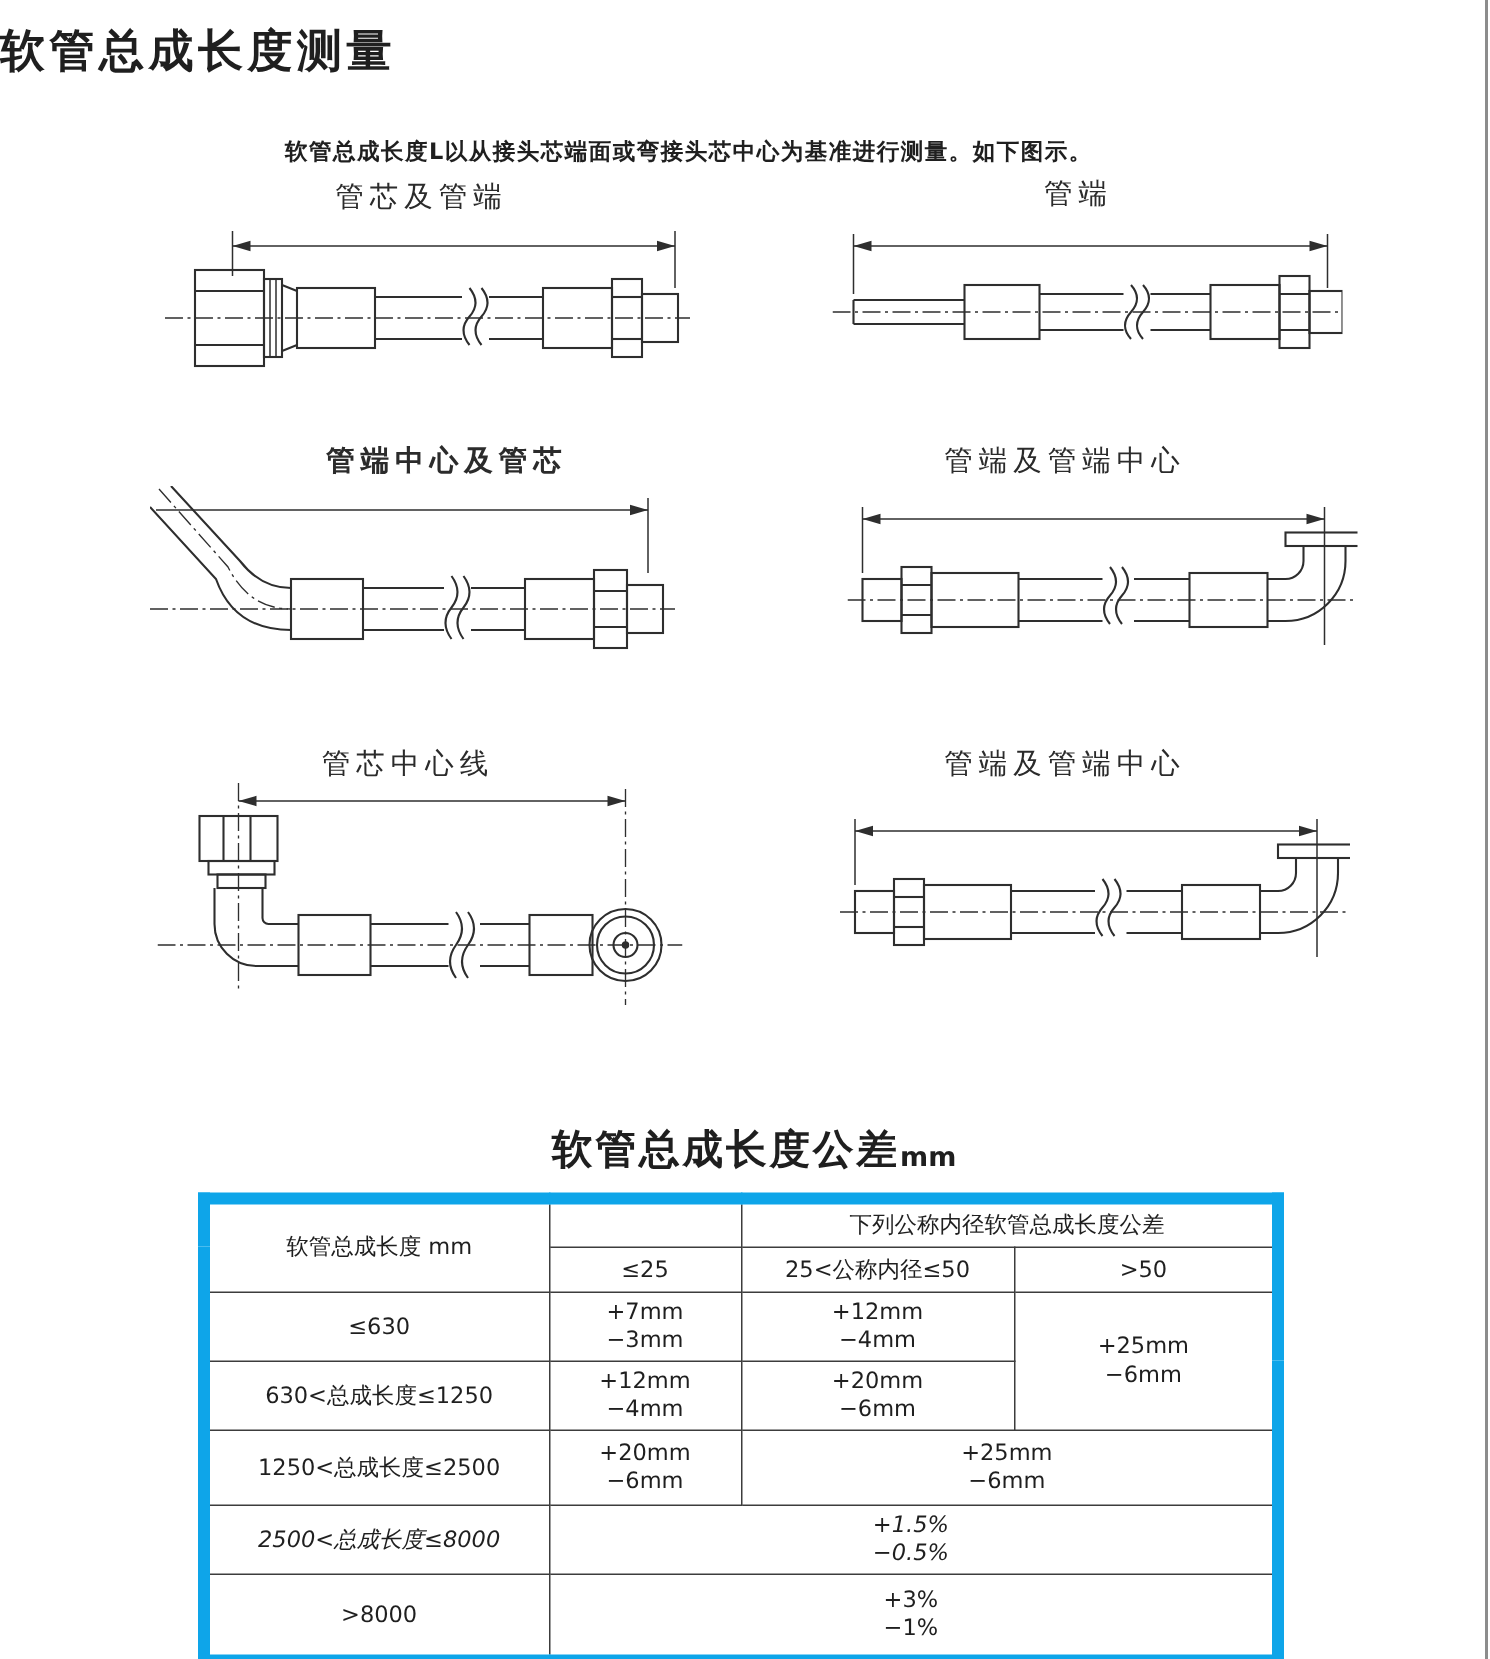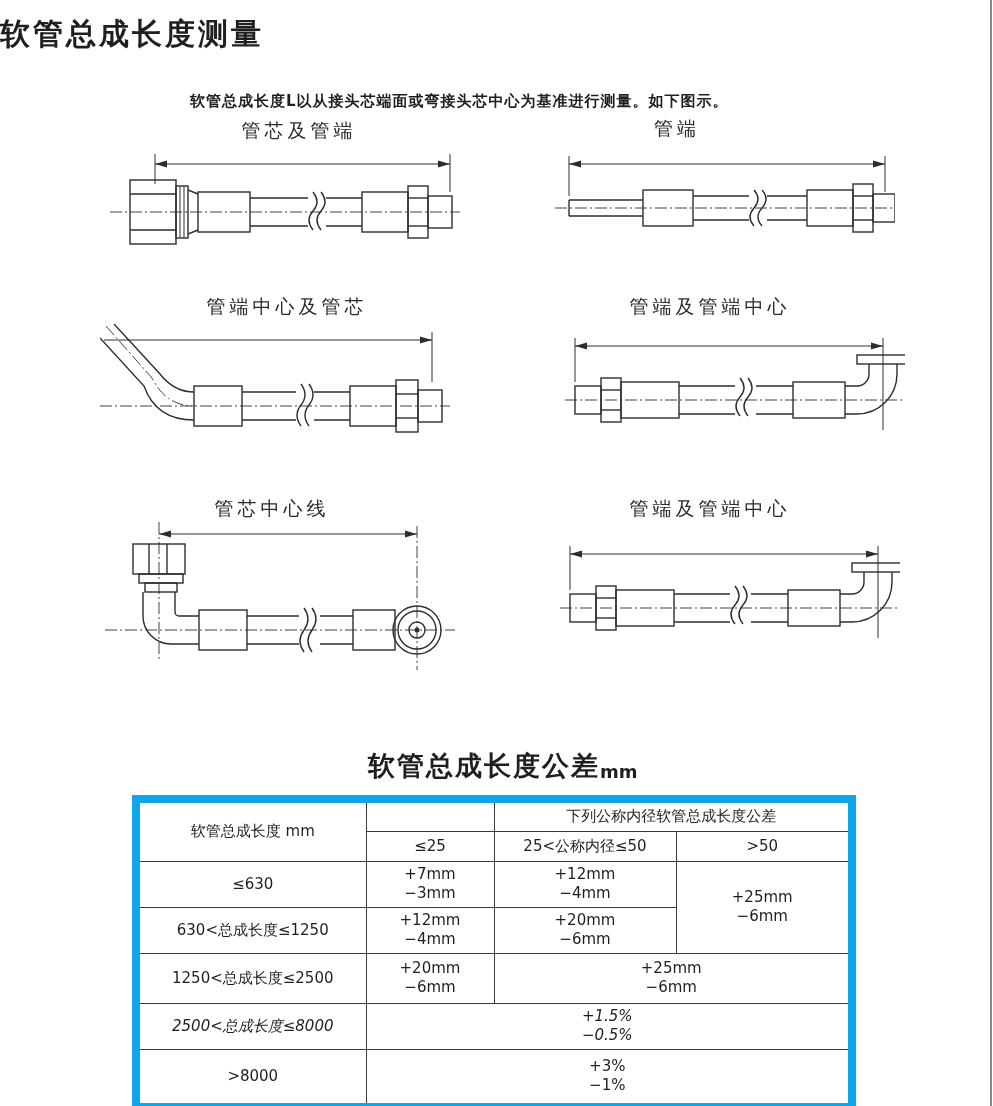"管芯及管端" div.fig-label { left: 124px -> 106px }
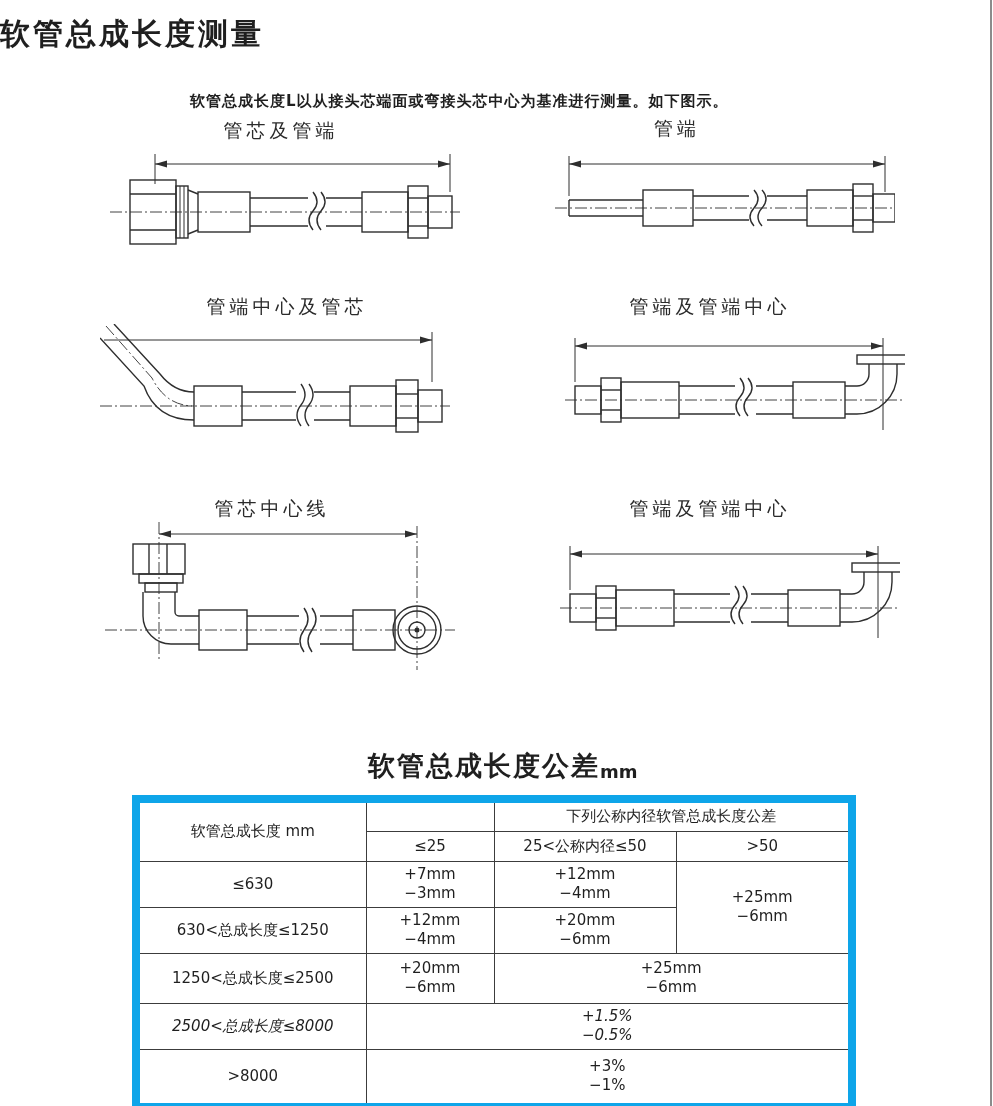"管端" div.fig-label { left: 507px -> 549px }
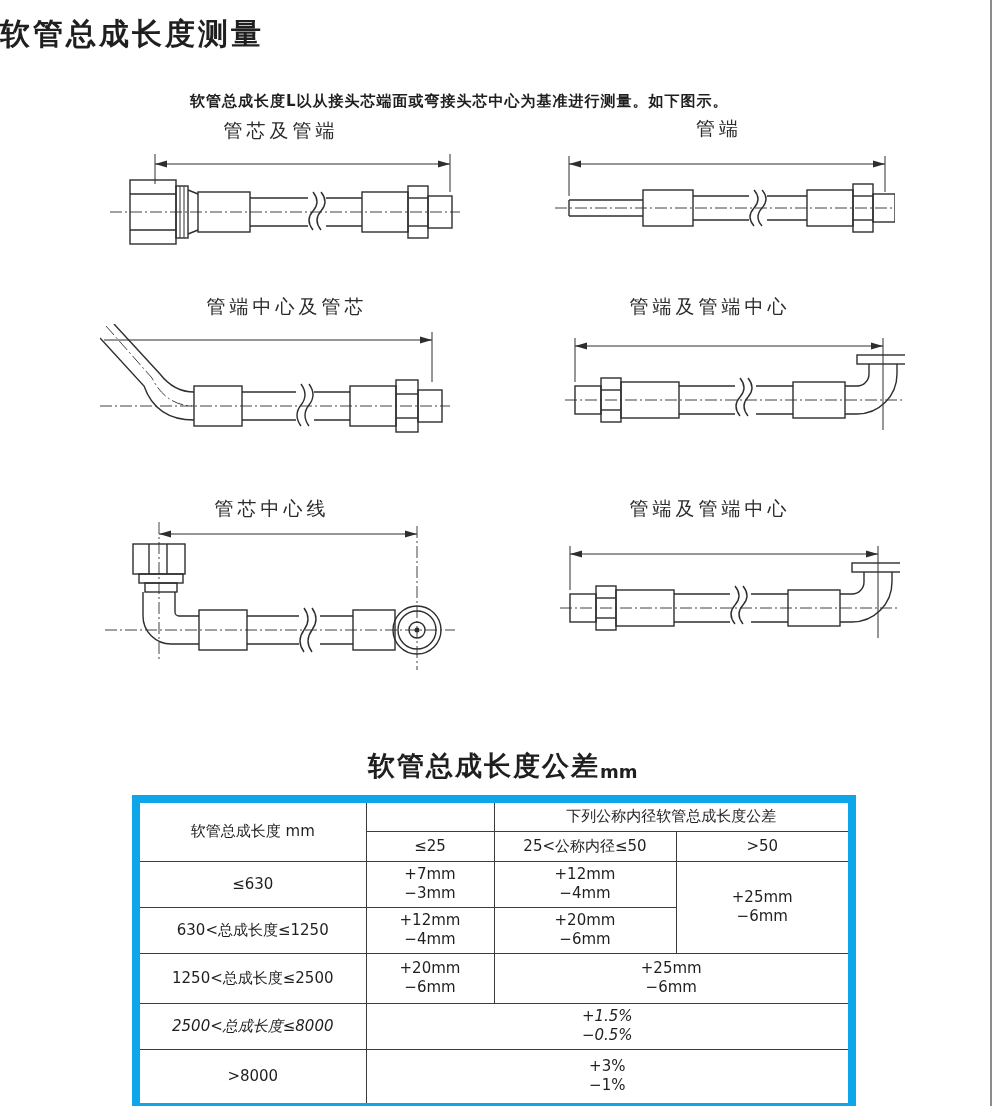"管端中心及管芯" div.fig-label { font-weight: none -> bold; left: 112px -> 123px }
